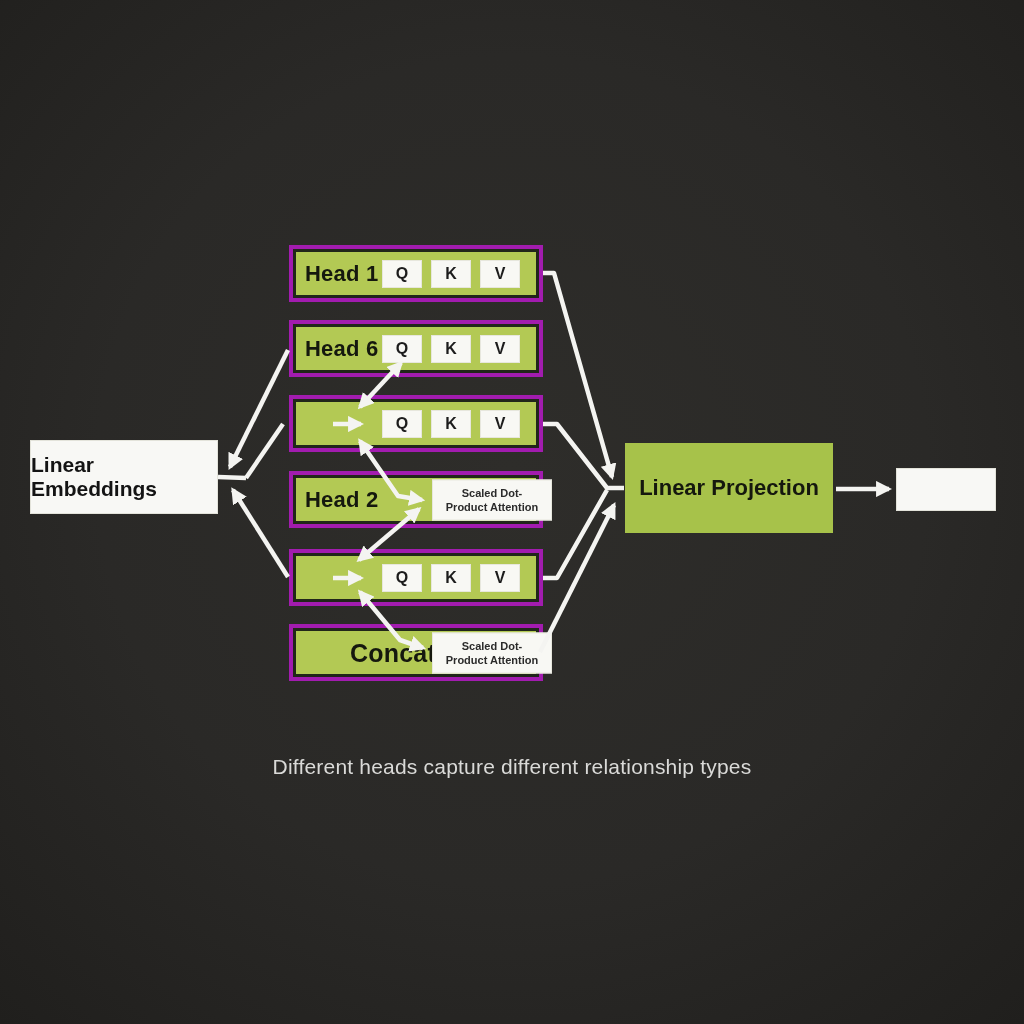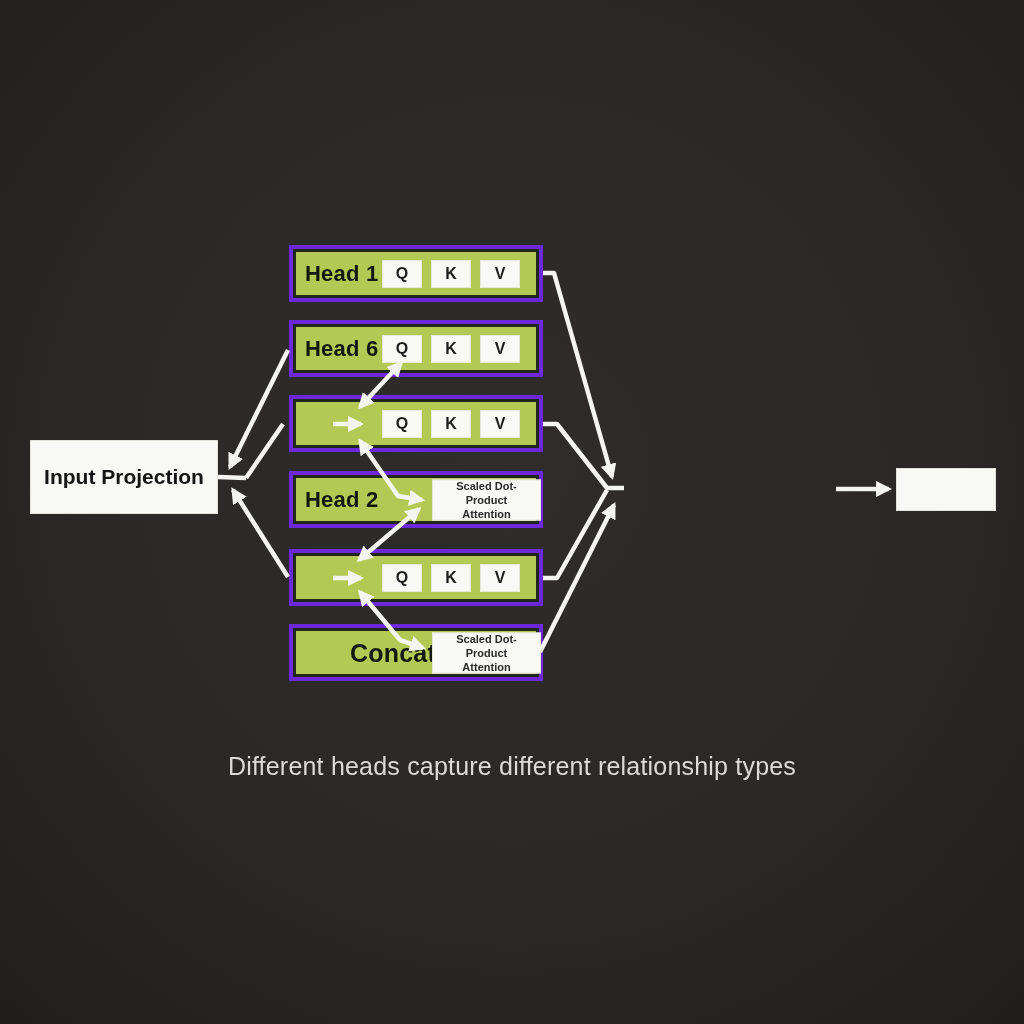"Head 1" .row { background: #6d28d9 -> #a21caf }
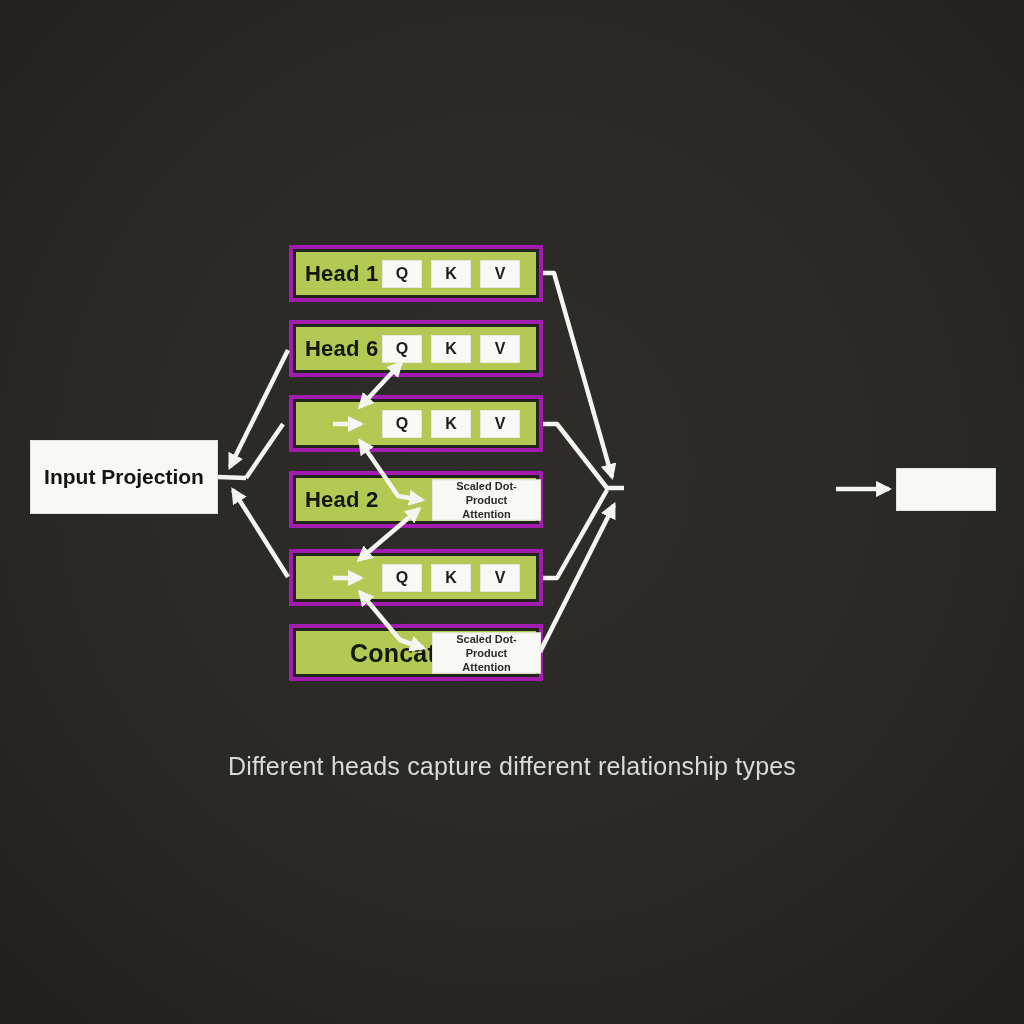"Input Projection" span { text: Input Projection -> Linear Embeddings }
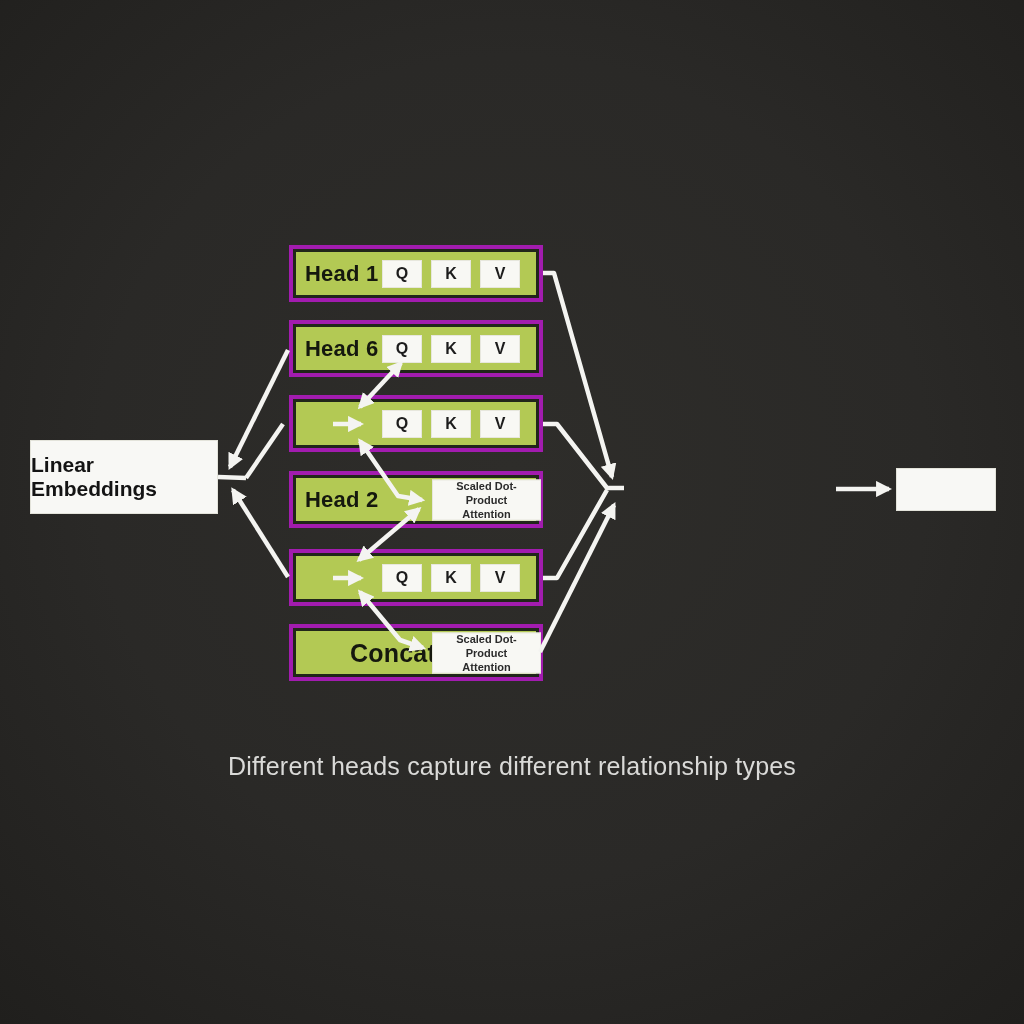"Scaled Dot-Product Attention" .attn { width: 109px -> 120px }
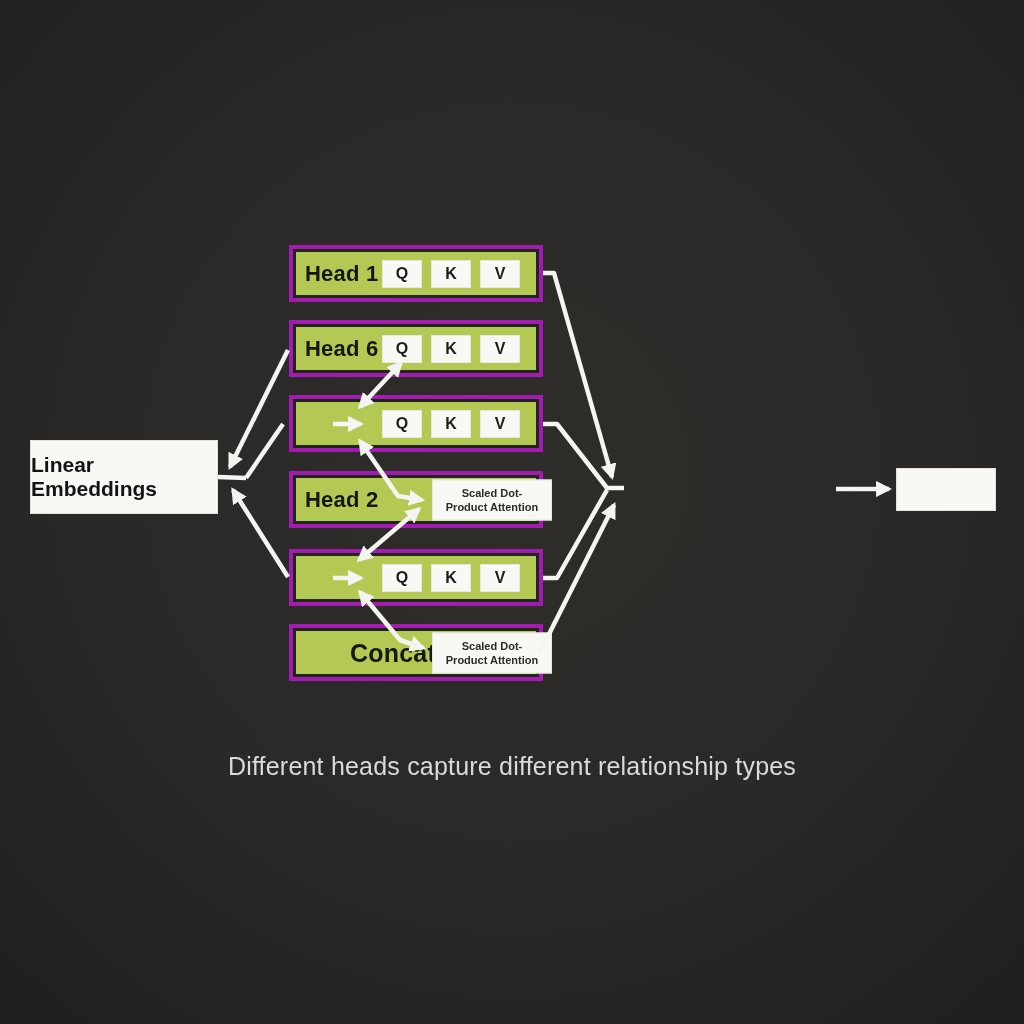"Linear Projection" div.linear-box { html: none -> <div> <span>Linear Projection</span> </div> }
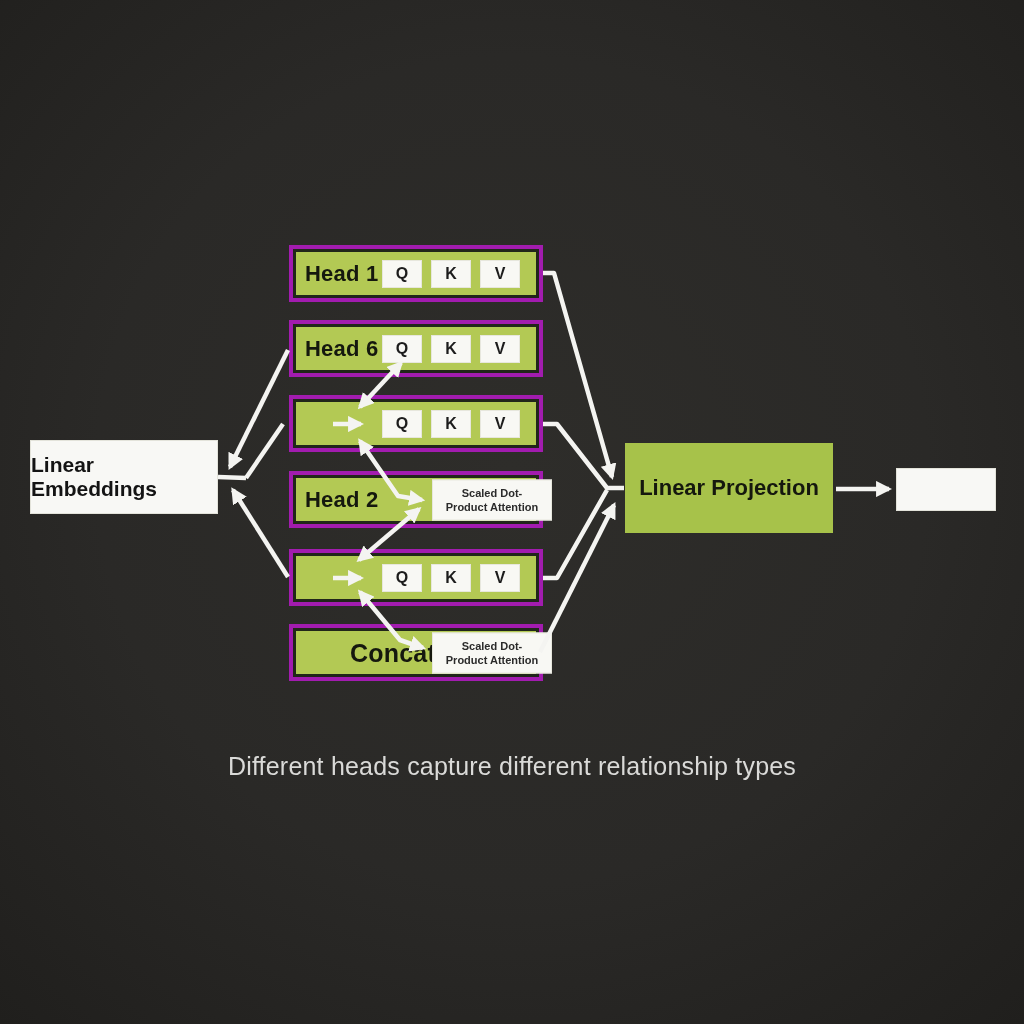"Different heads capture different" .caption { font-size: 25px -> 21px }
